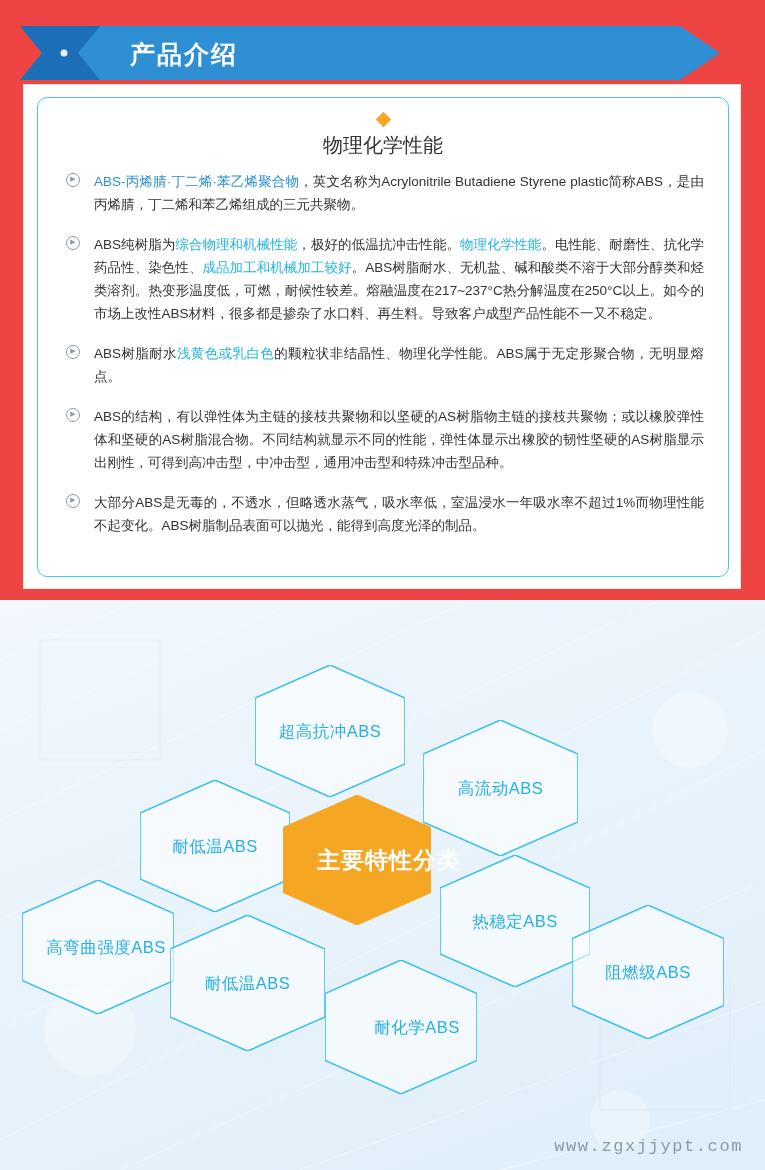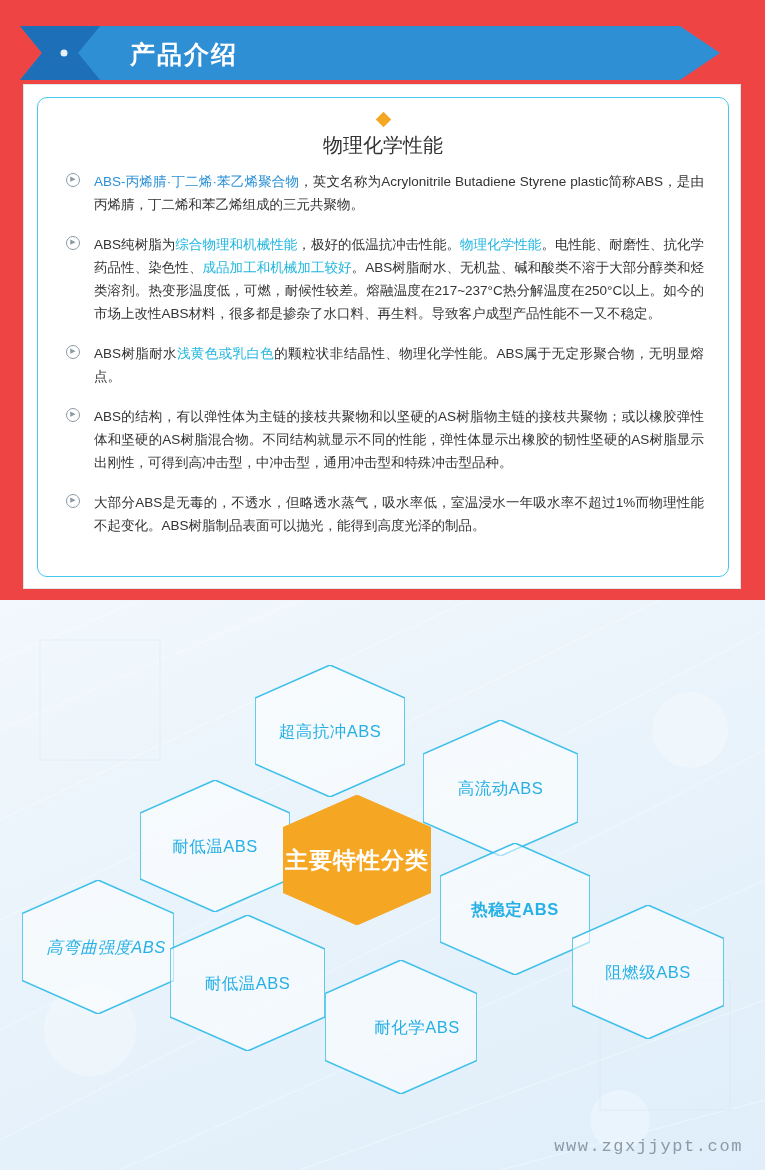"主要特" div.hex-label { margin-left: none -> 32px }
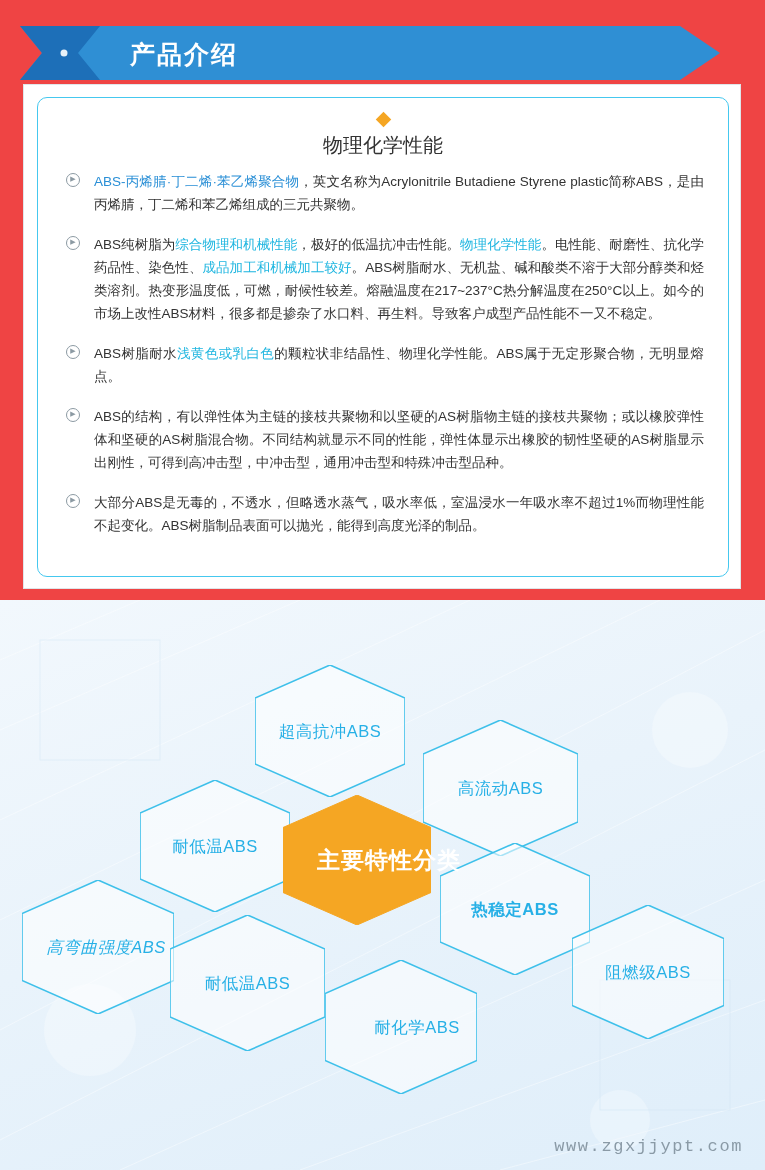"热稳定ABS" div.hex { font-weight: bold -> none; top: 243px -> 255px }
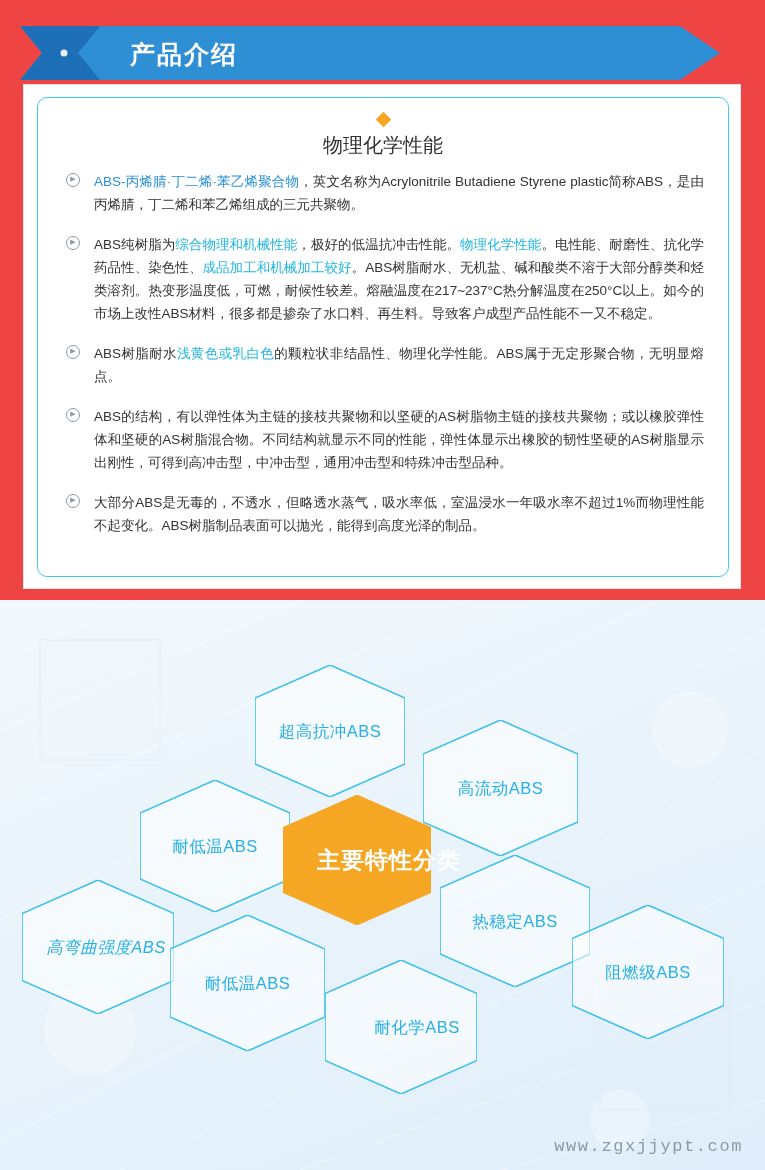"高弯曲强度" div.hex-label { font-style: italic -> none }
